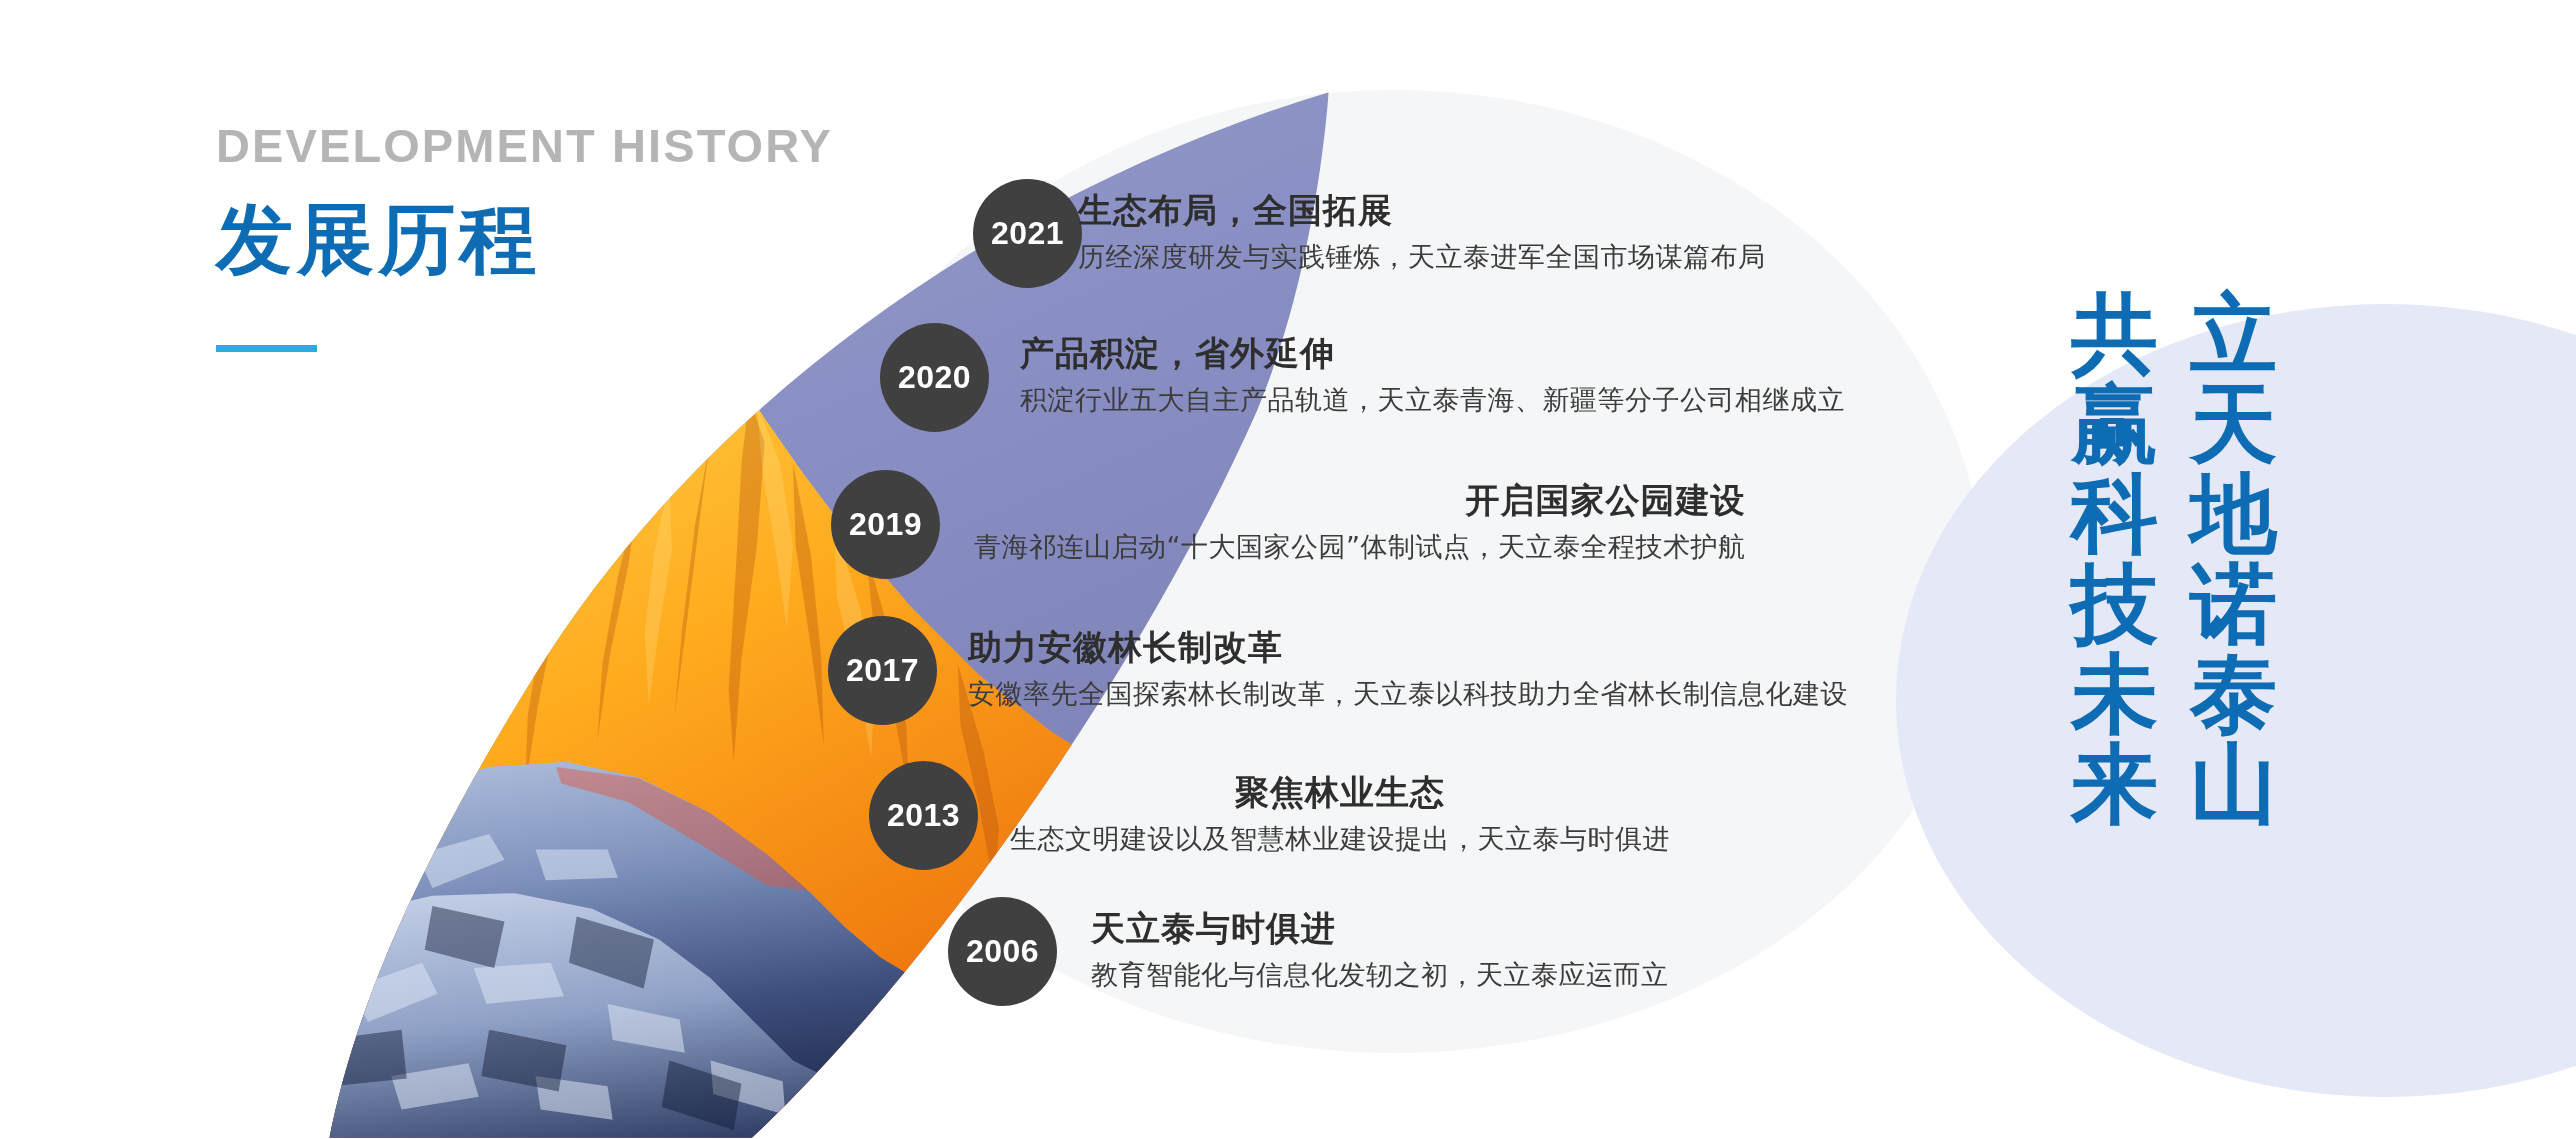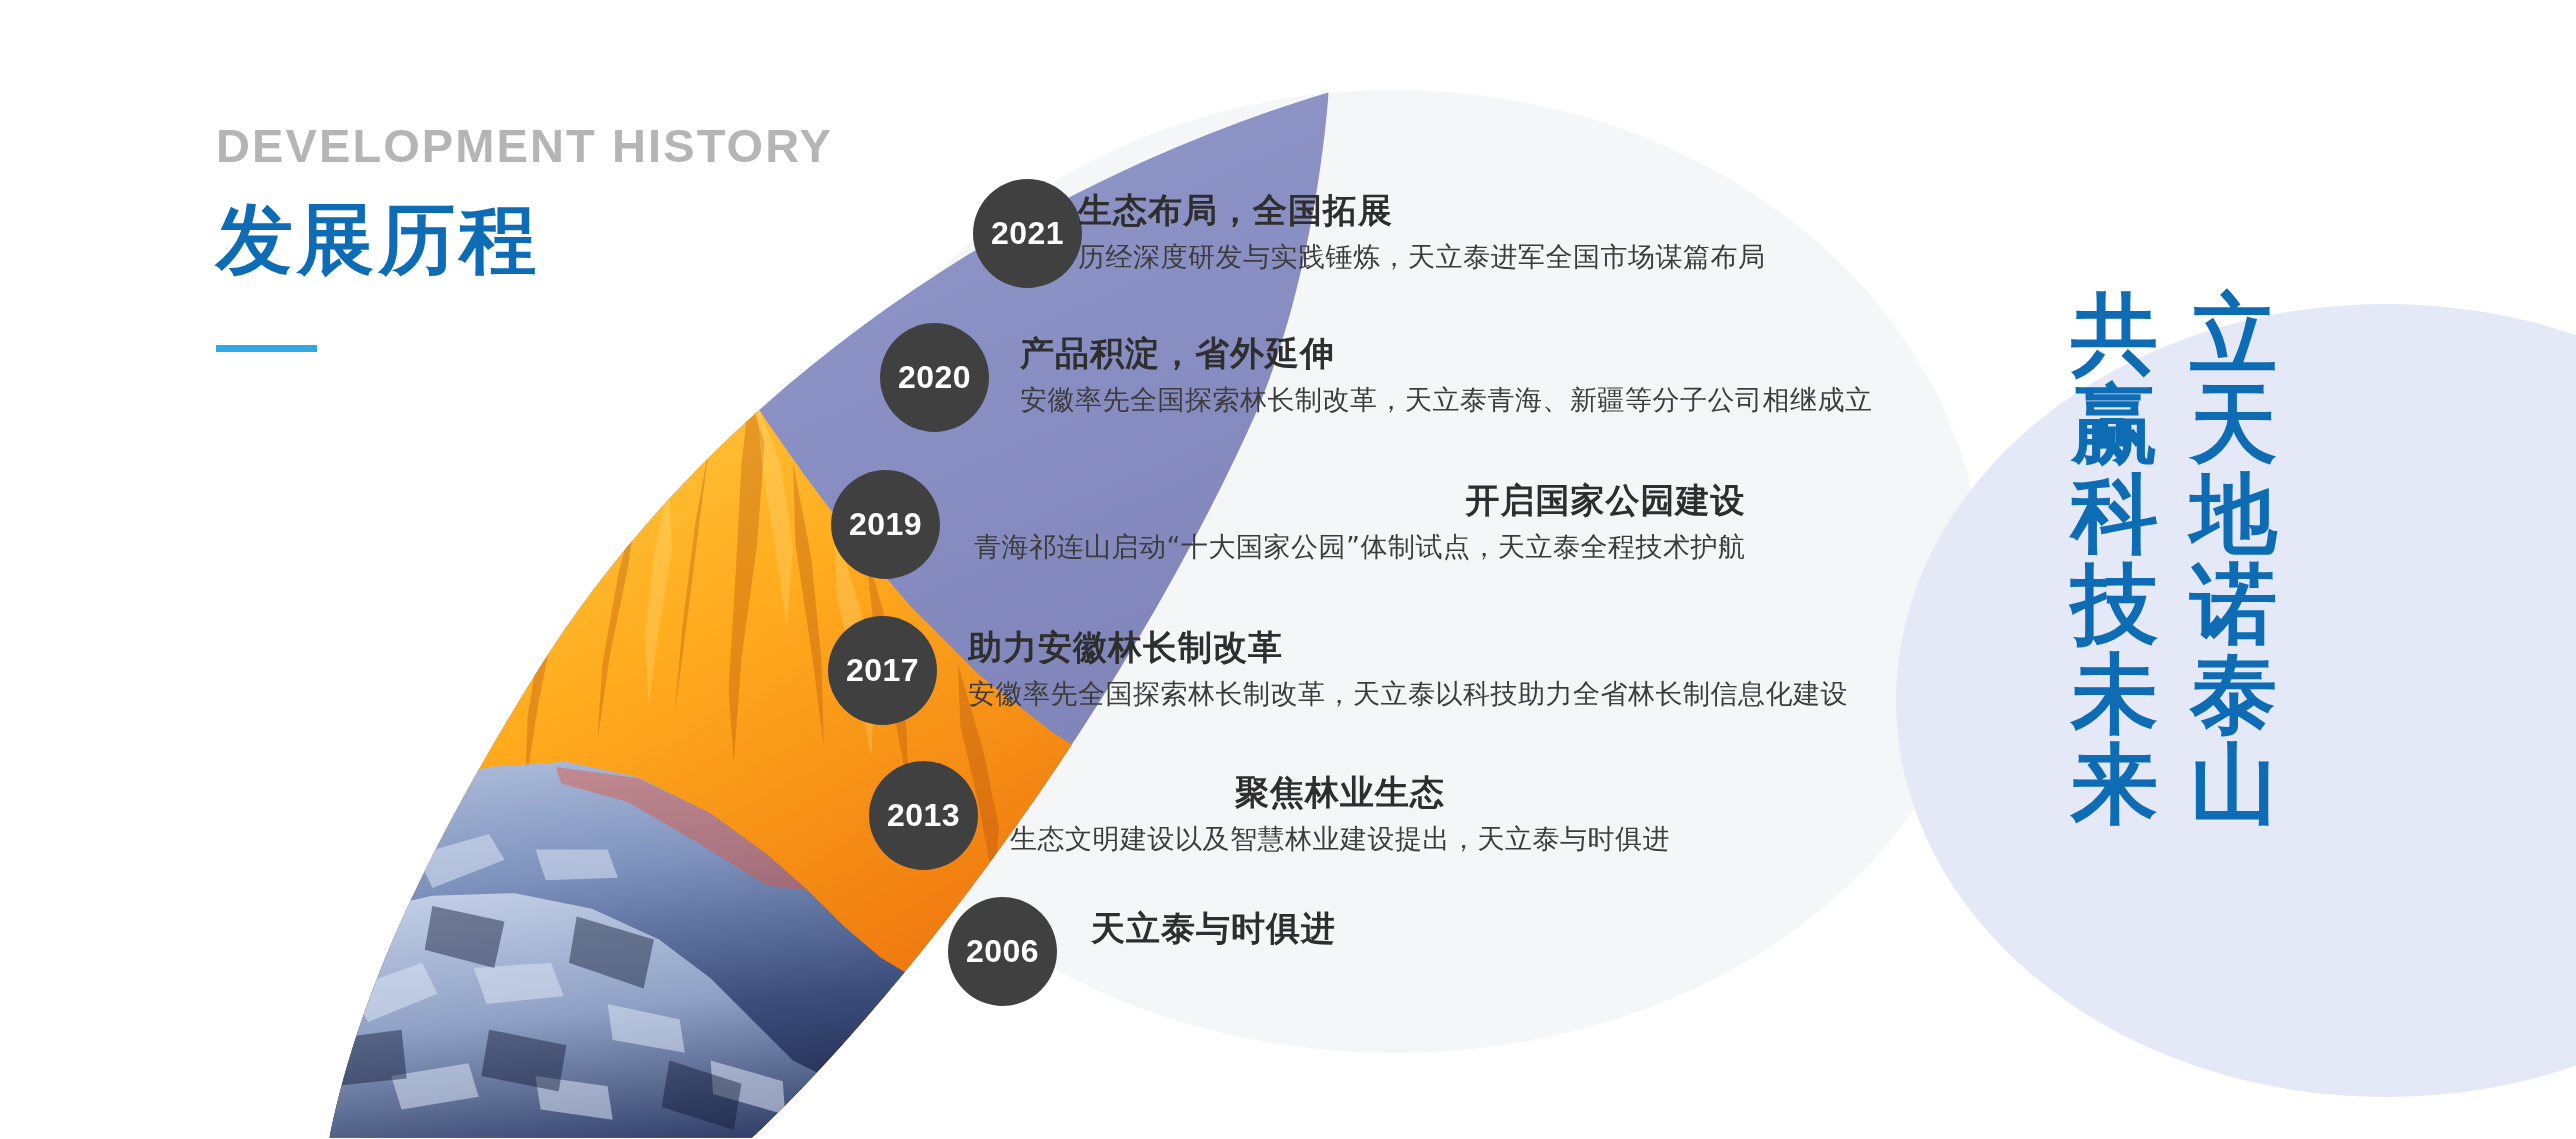"安徽率先全国探索林长制改革，天立泰青海、新疆等分子公司相继成立" div.tl-desc { text: 安徽率先全国探索林长制改革 -> 积淀行业五大自主产品轨道 }
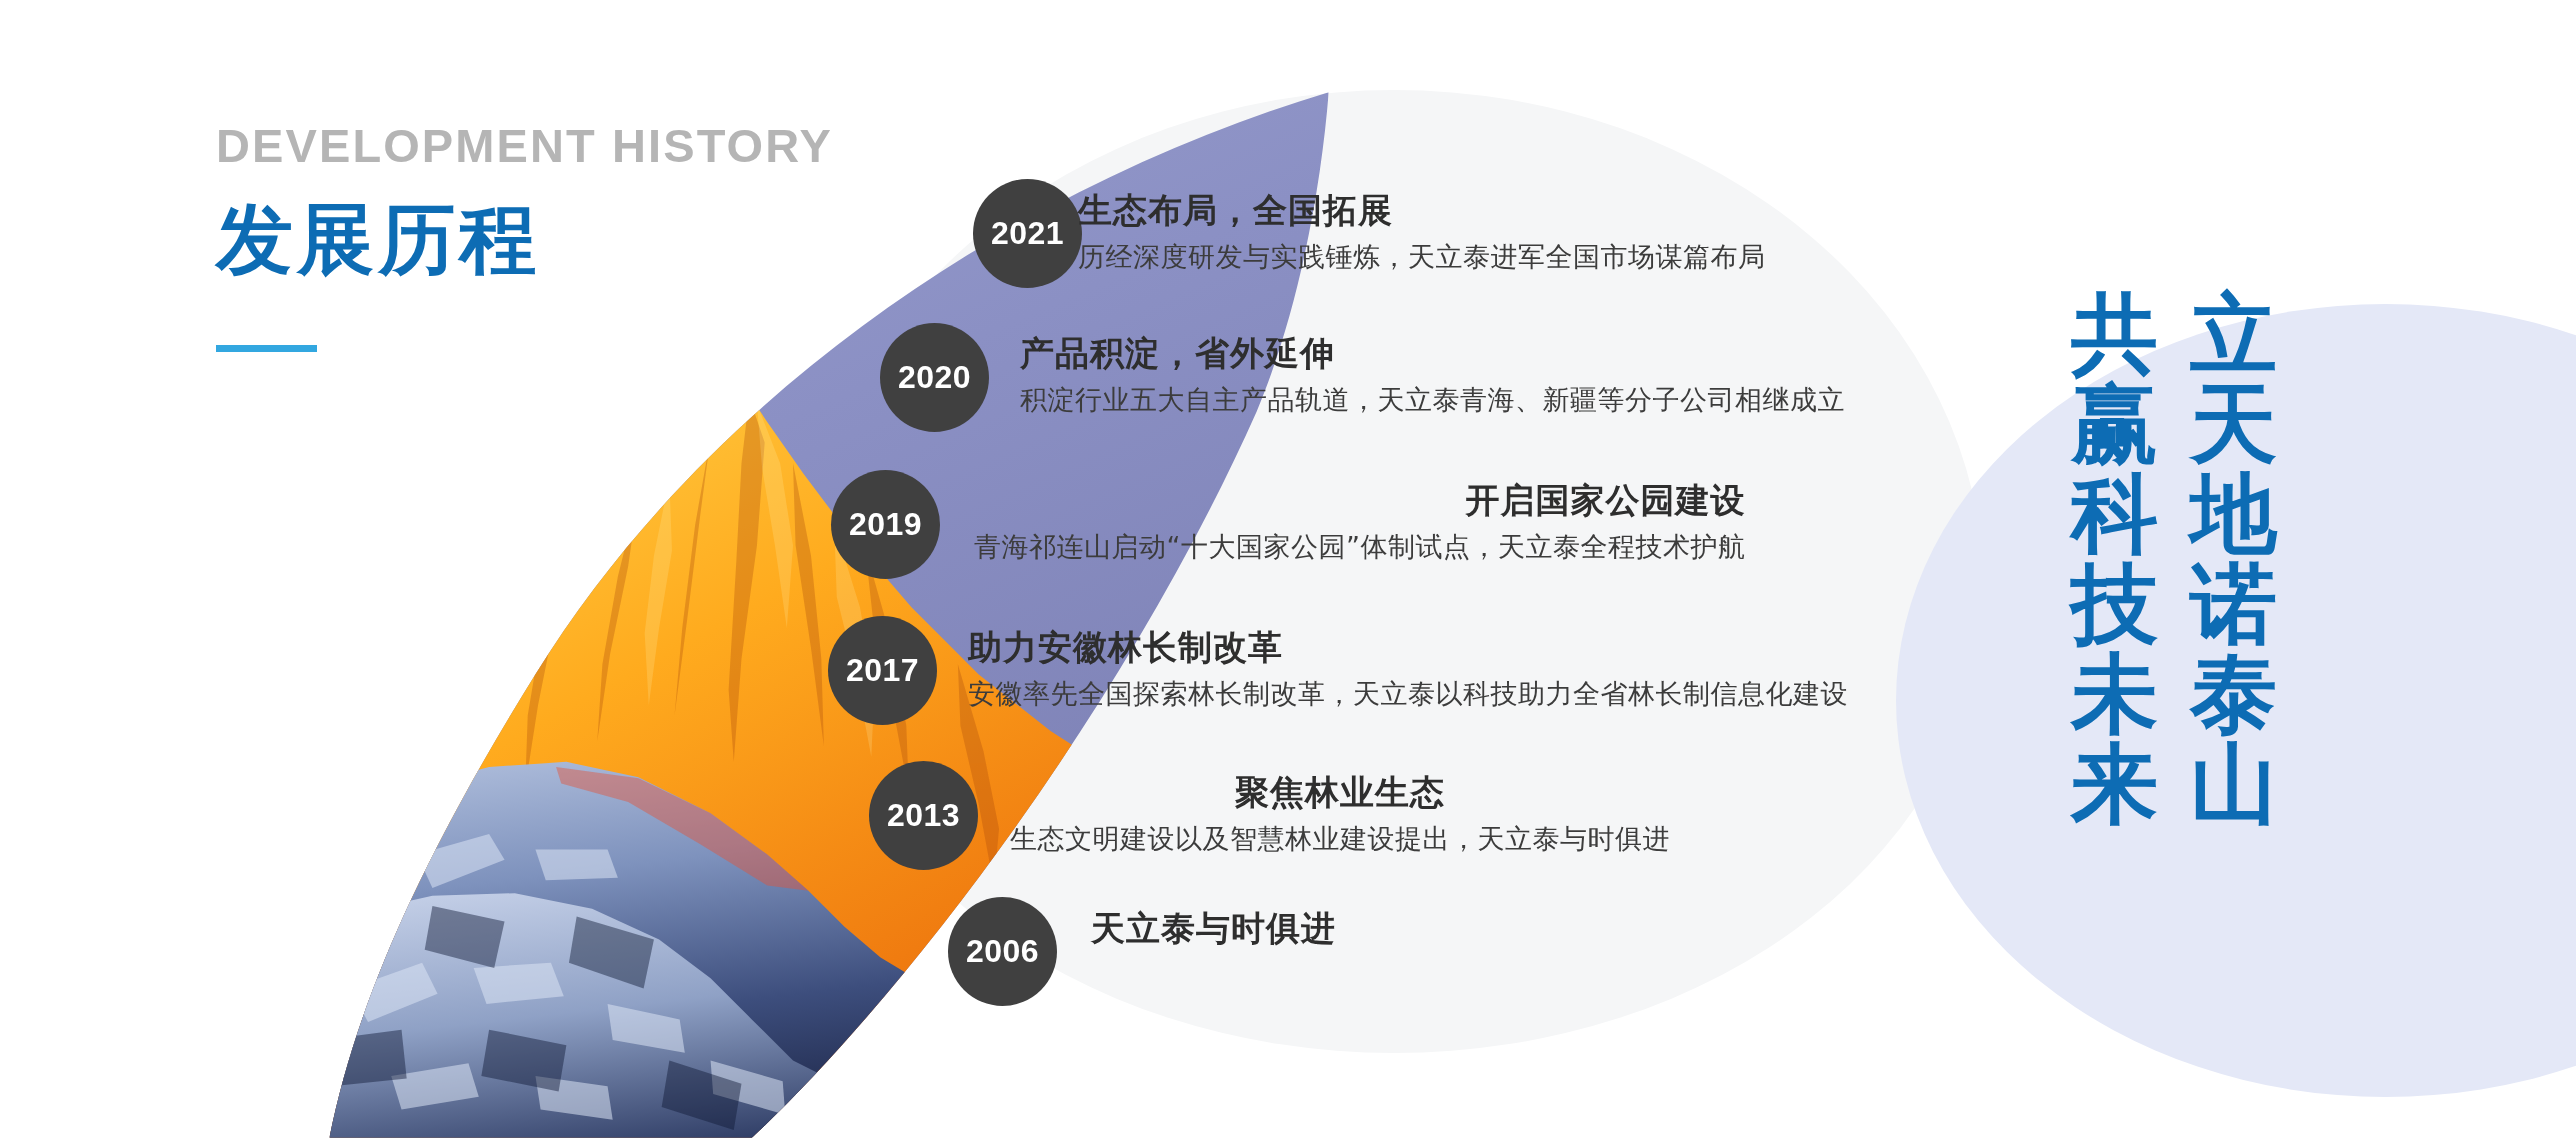"教育智能化与信息化发轫之初，天立泰应运而立" div.tl-desc { html: none -> <div>教育智能化与信息化发轫之初，天立泰应运而立</div> }
